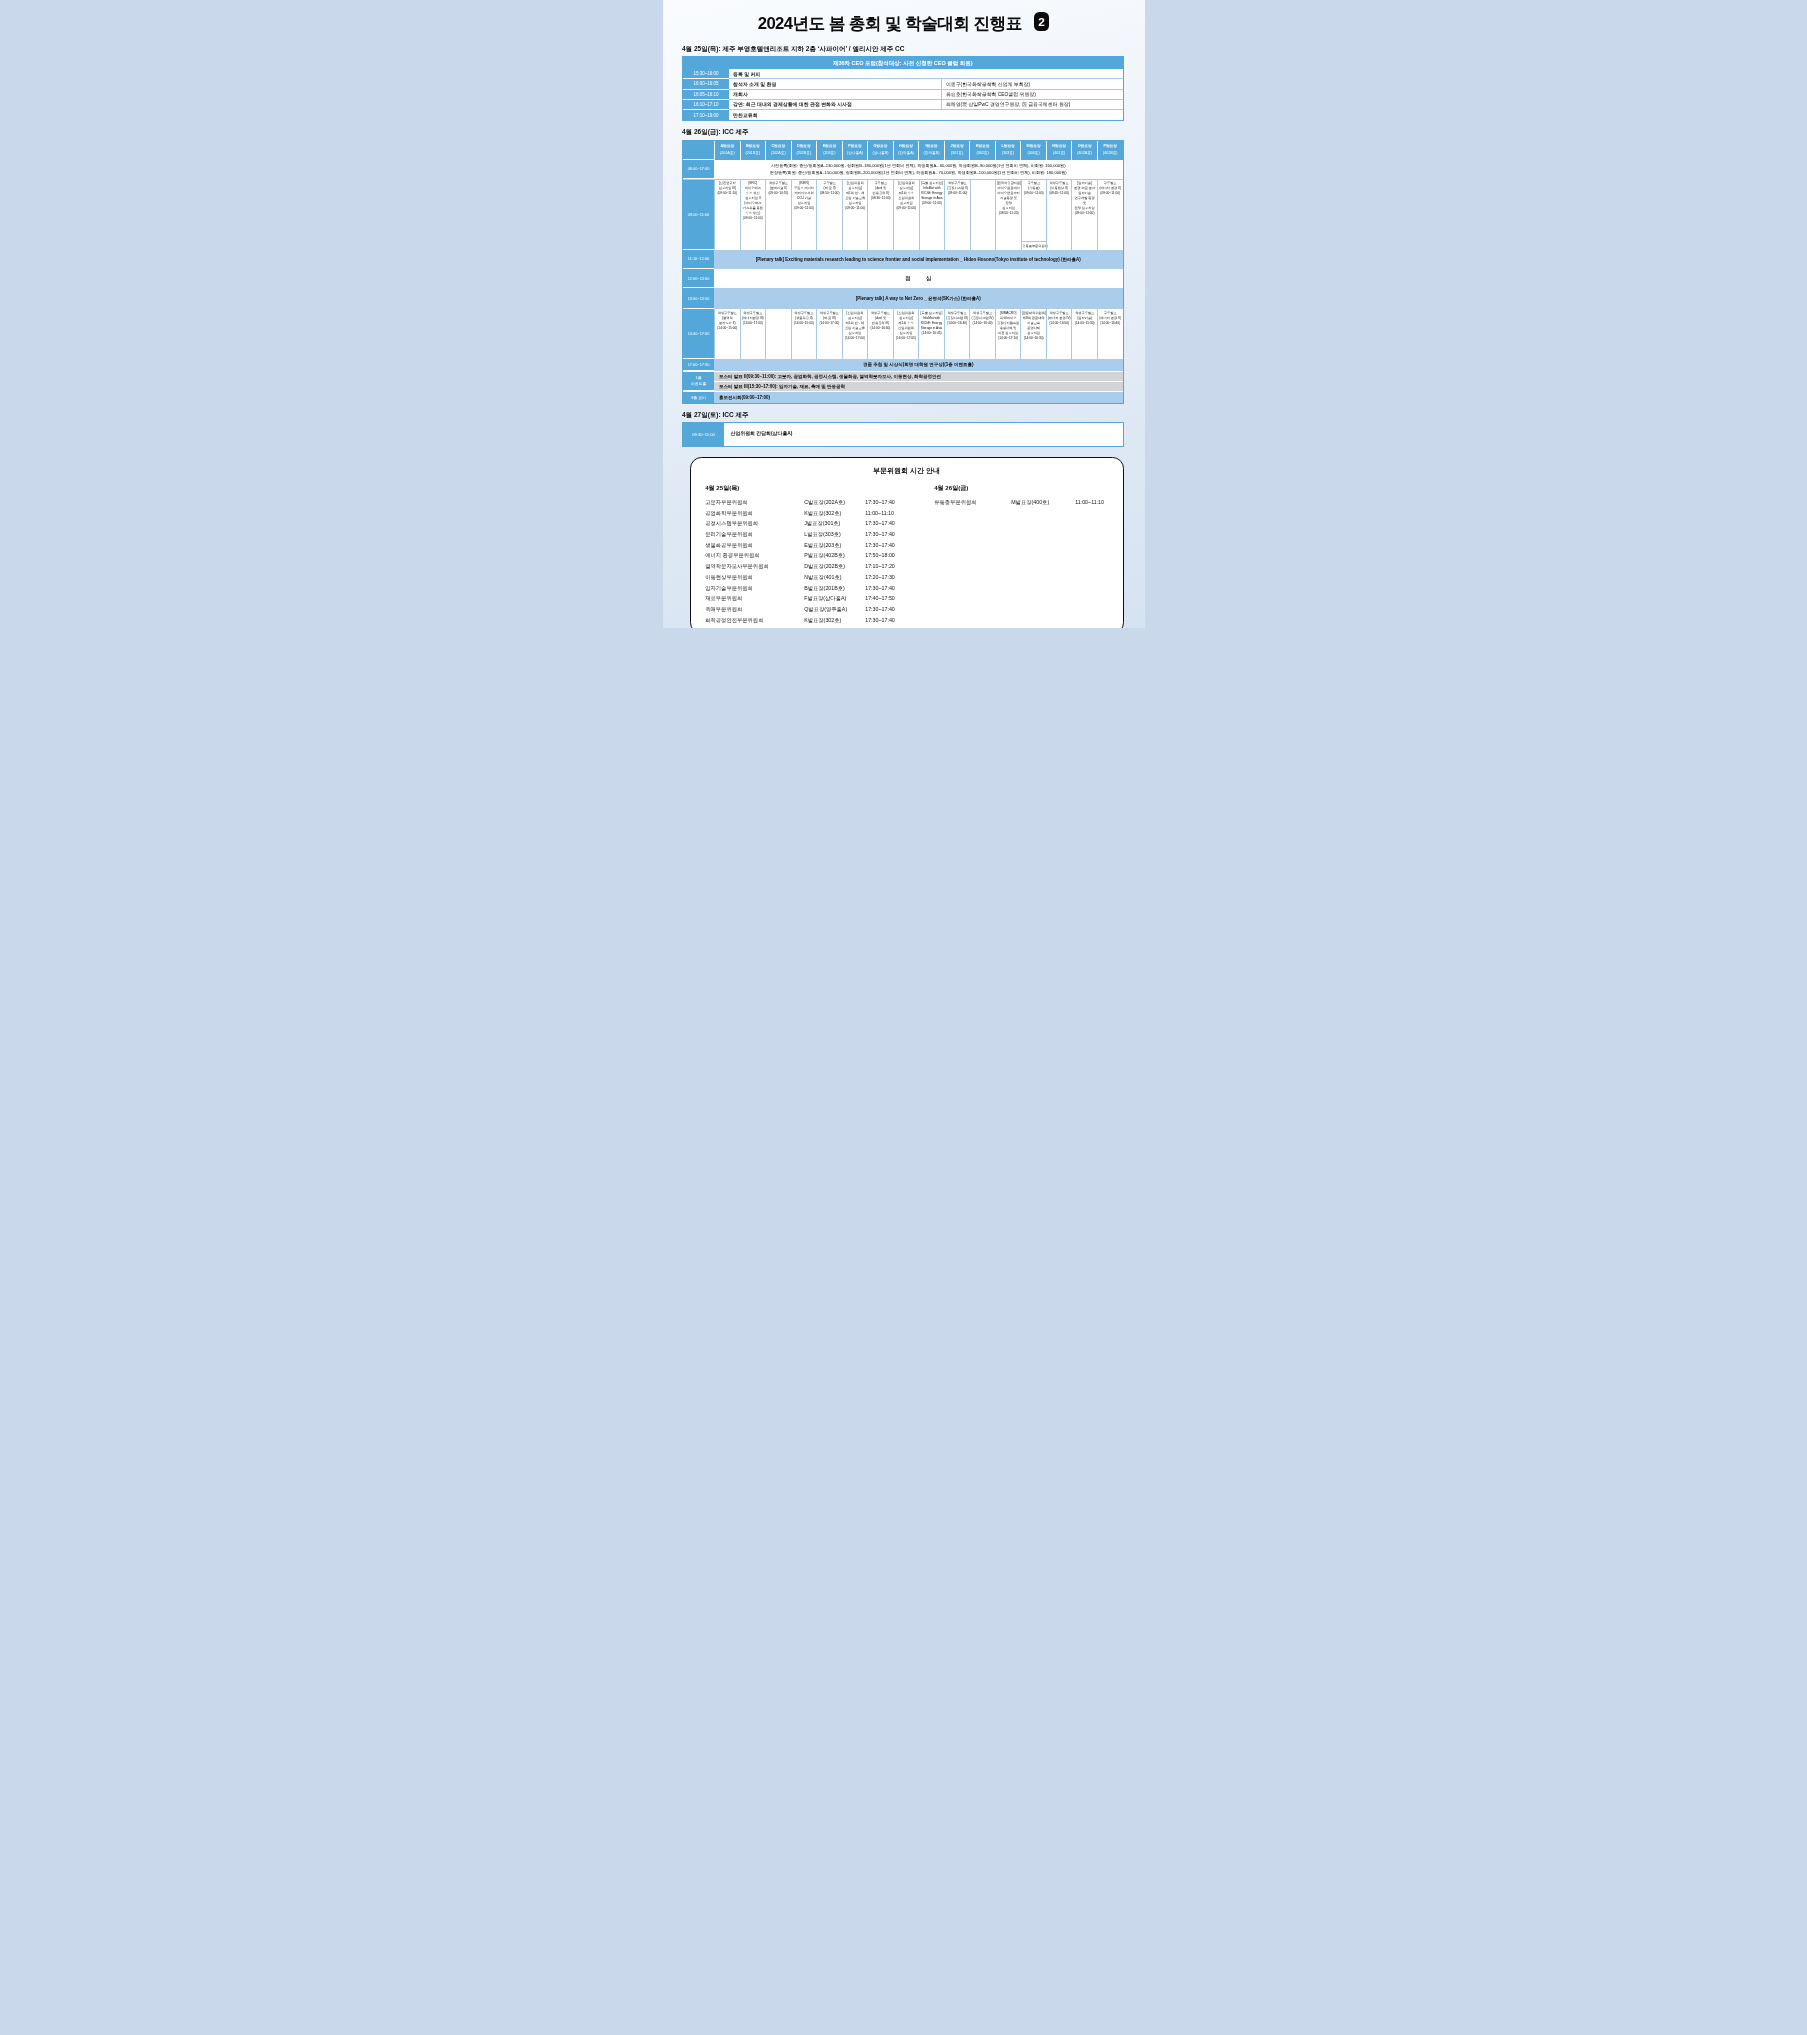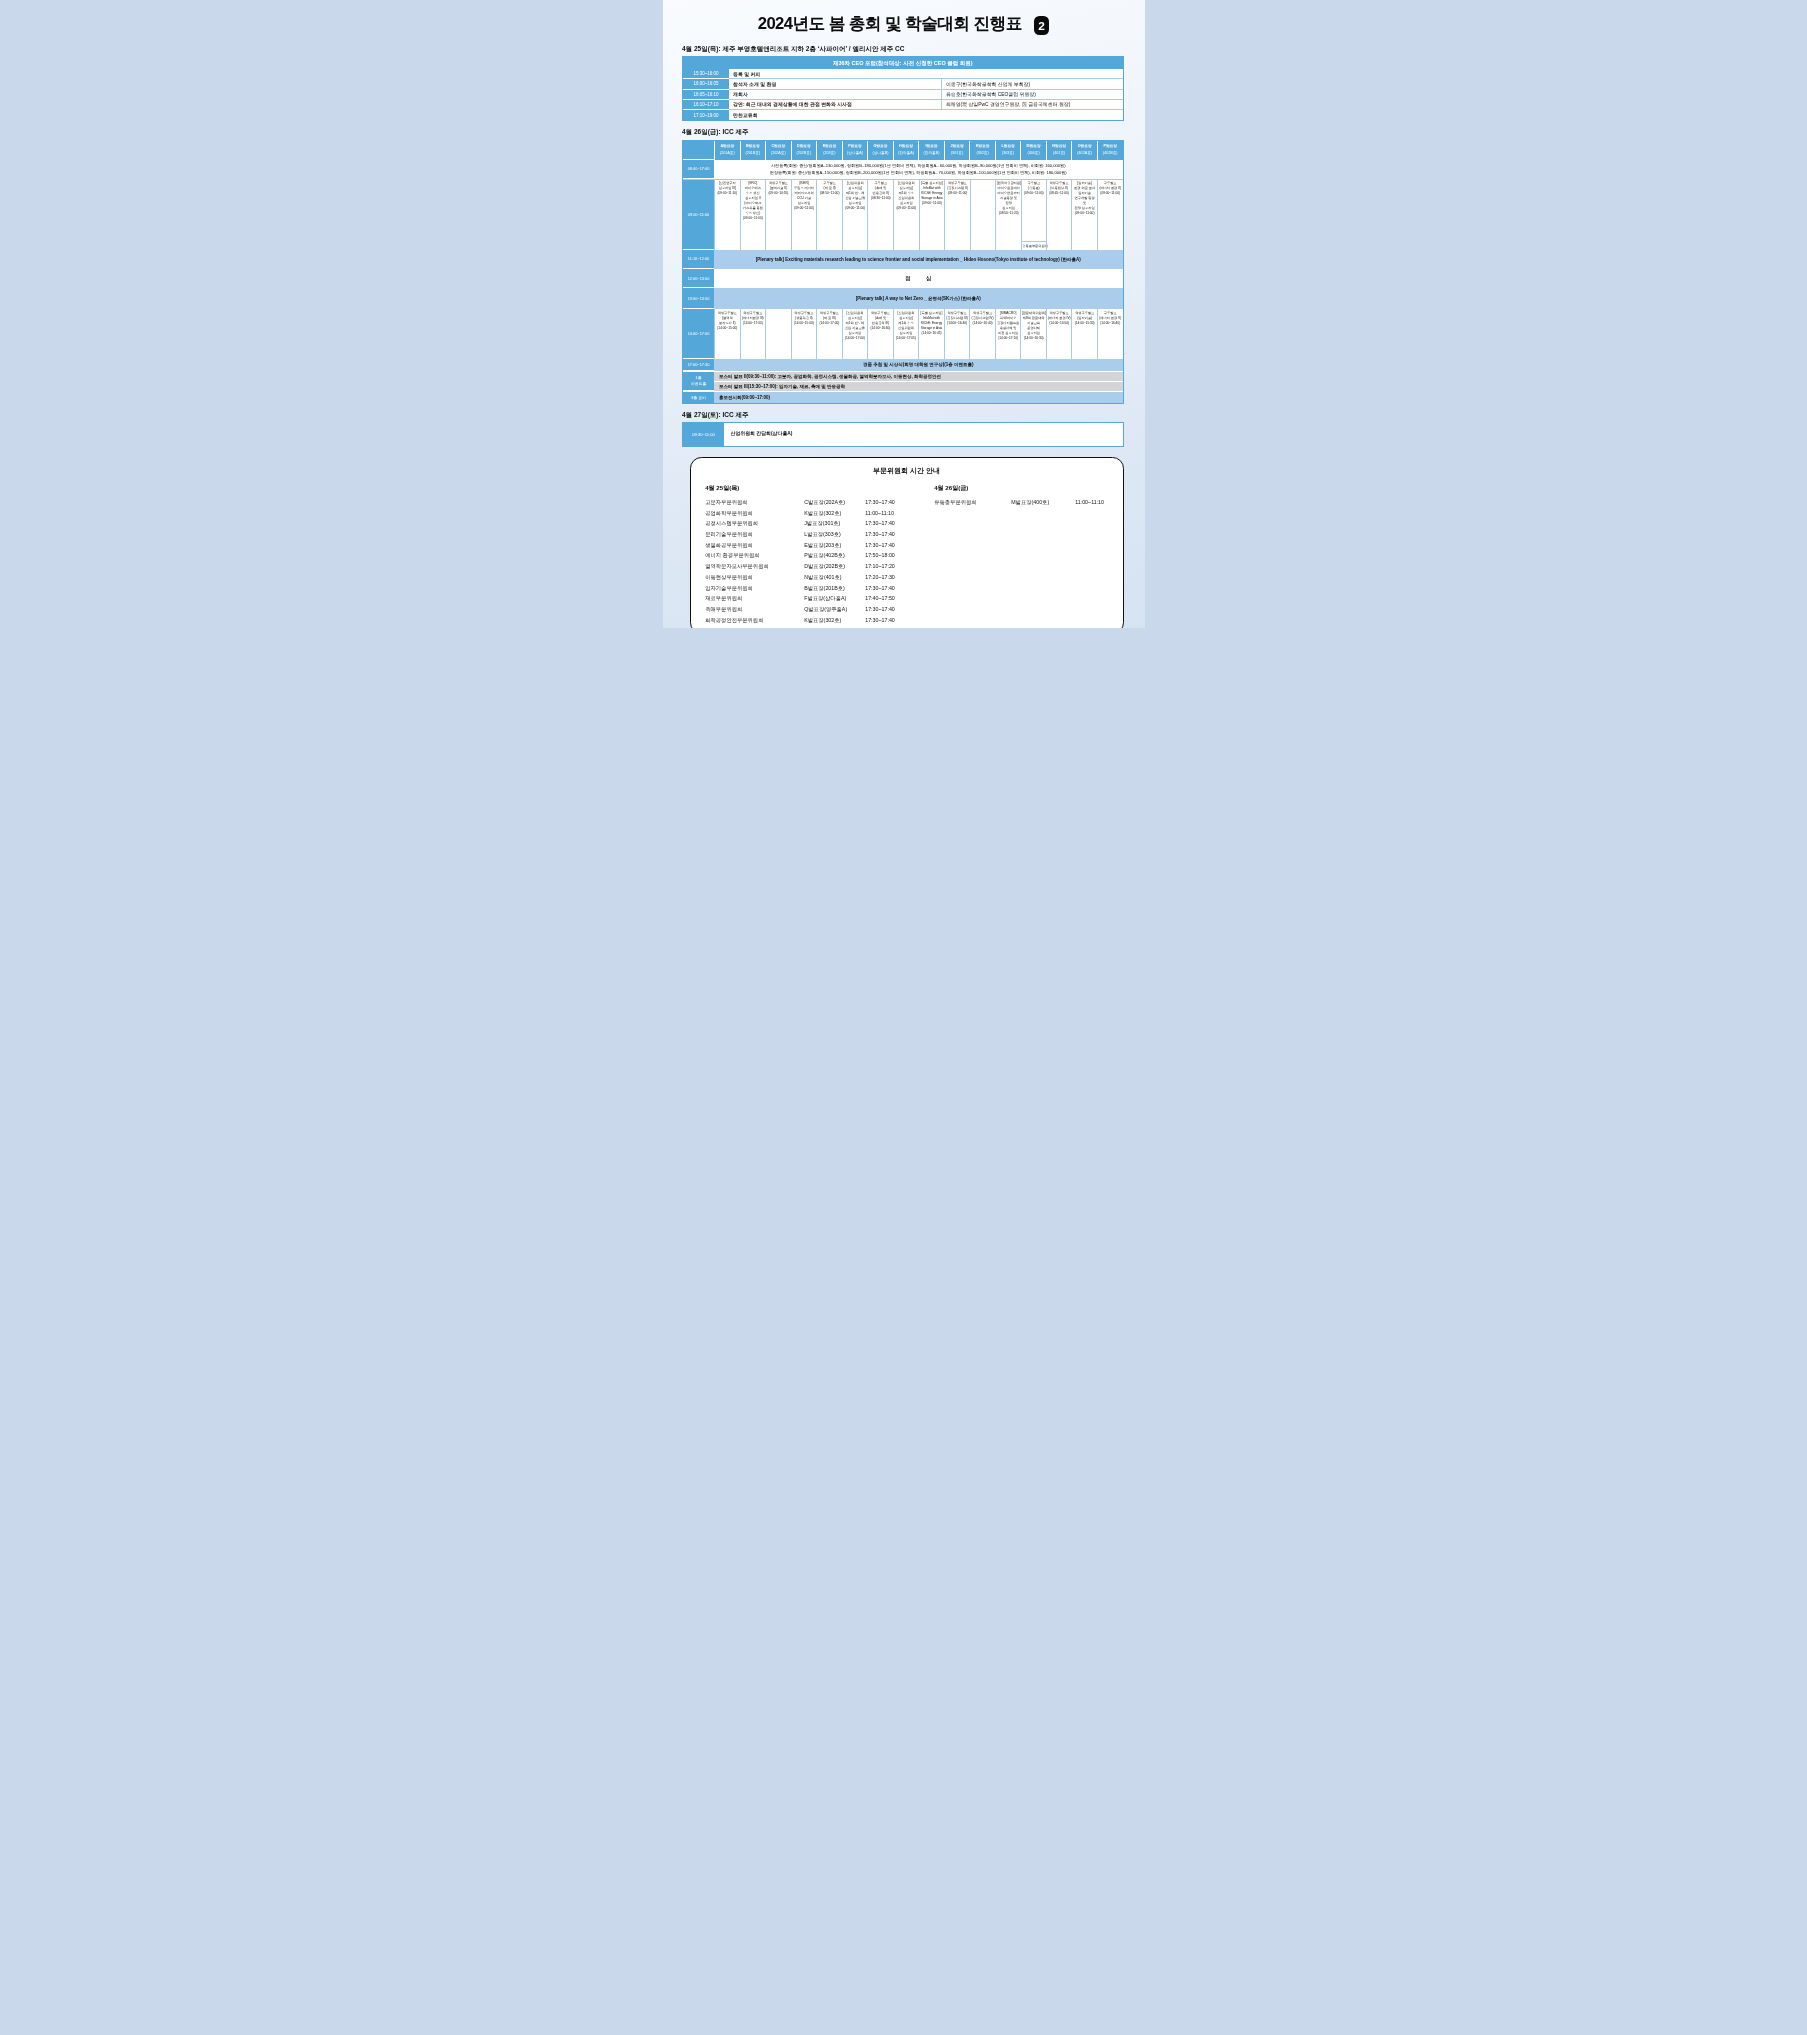"2024년도 봄 총회 및 학술대회" .title-row { align-items: flex-end -> flex-start }
